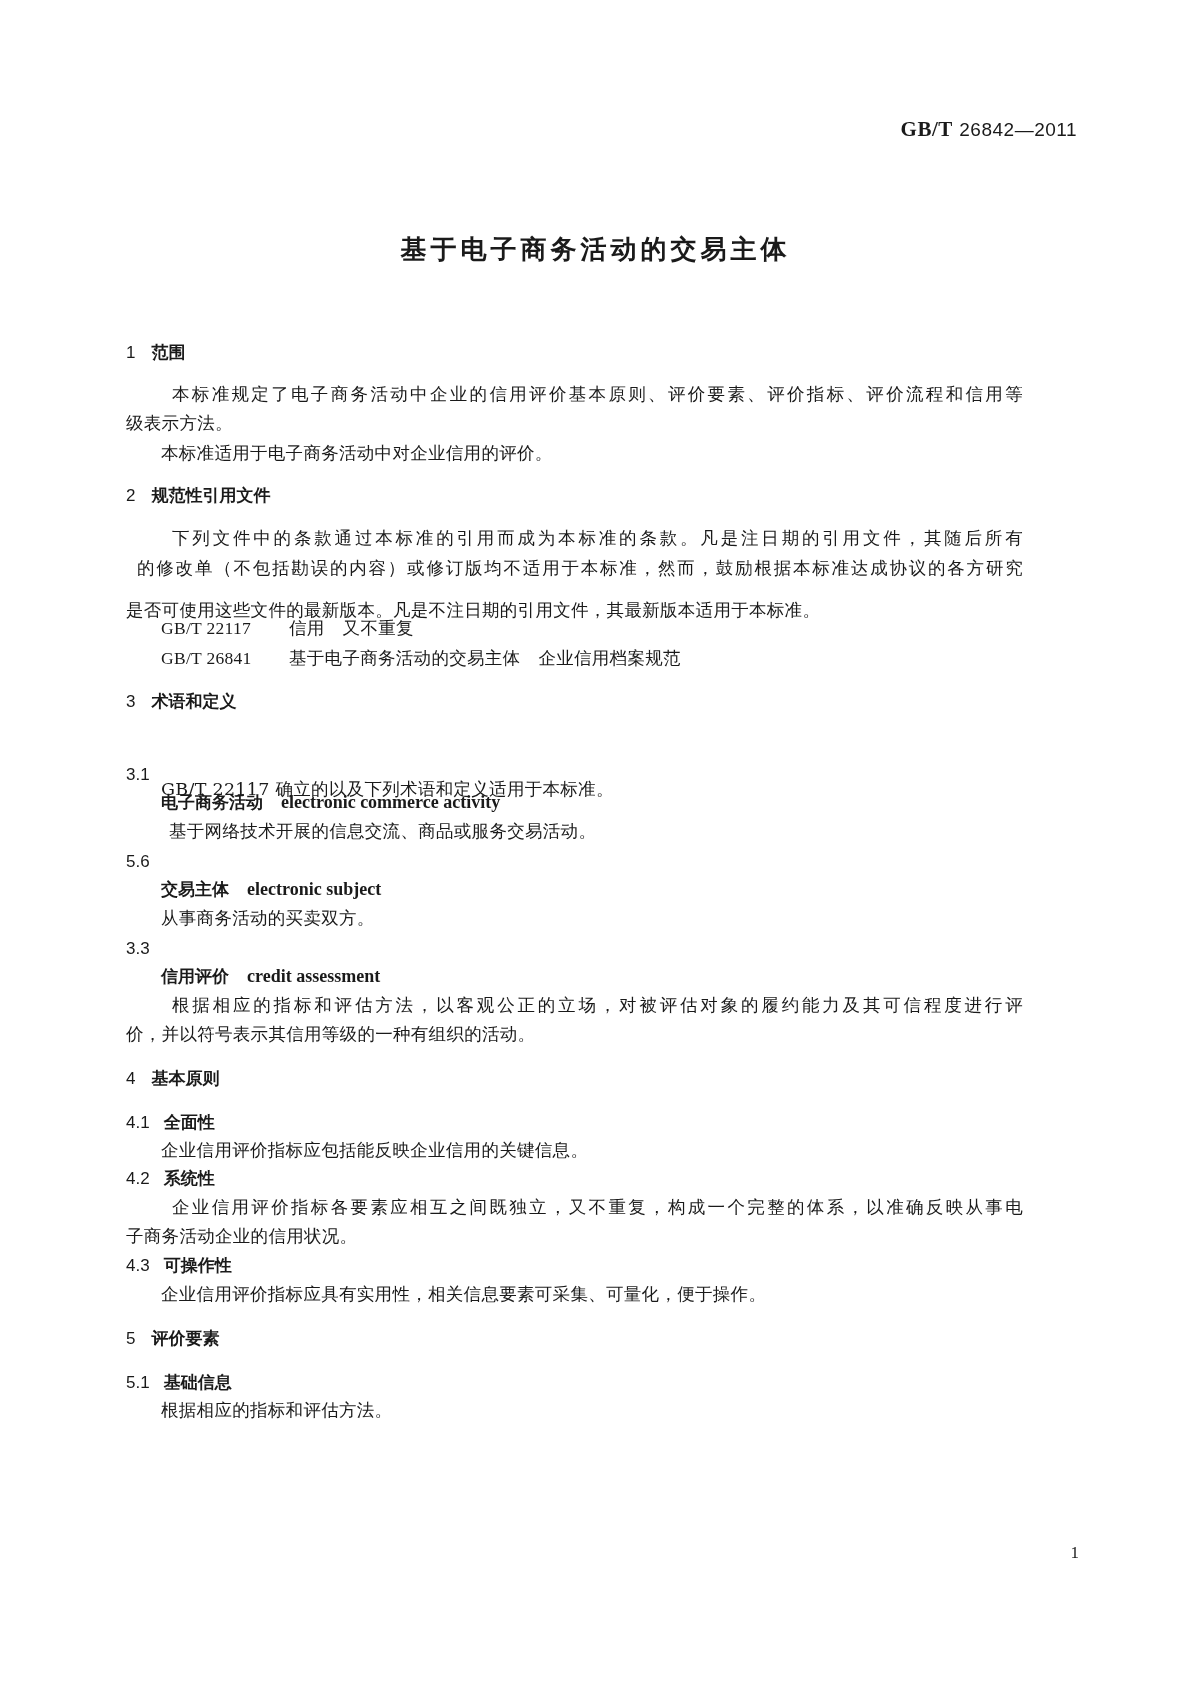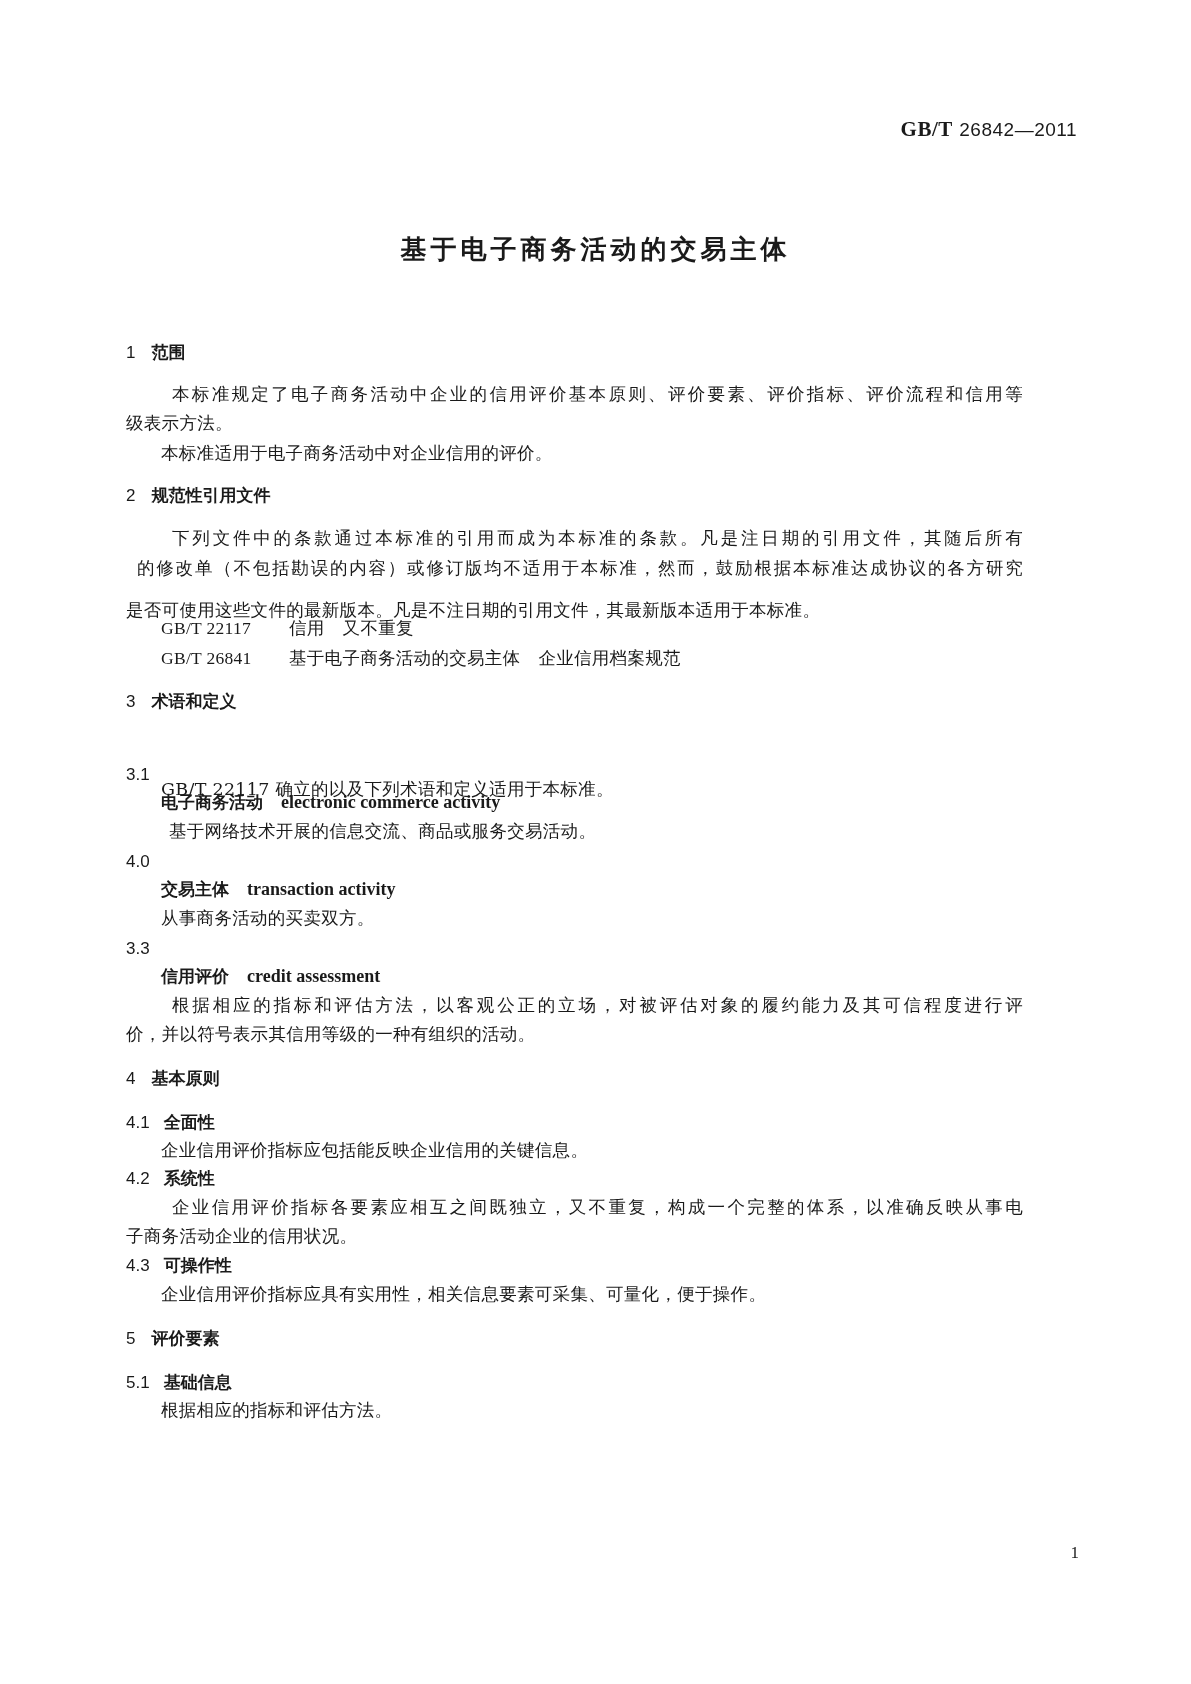"4.0" span.n { text: 4.0 -> 5.6 }
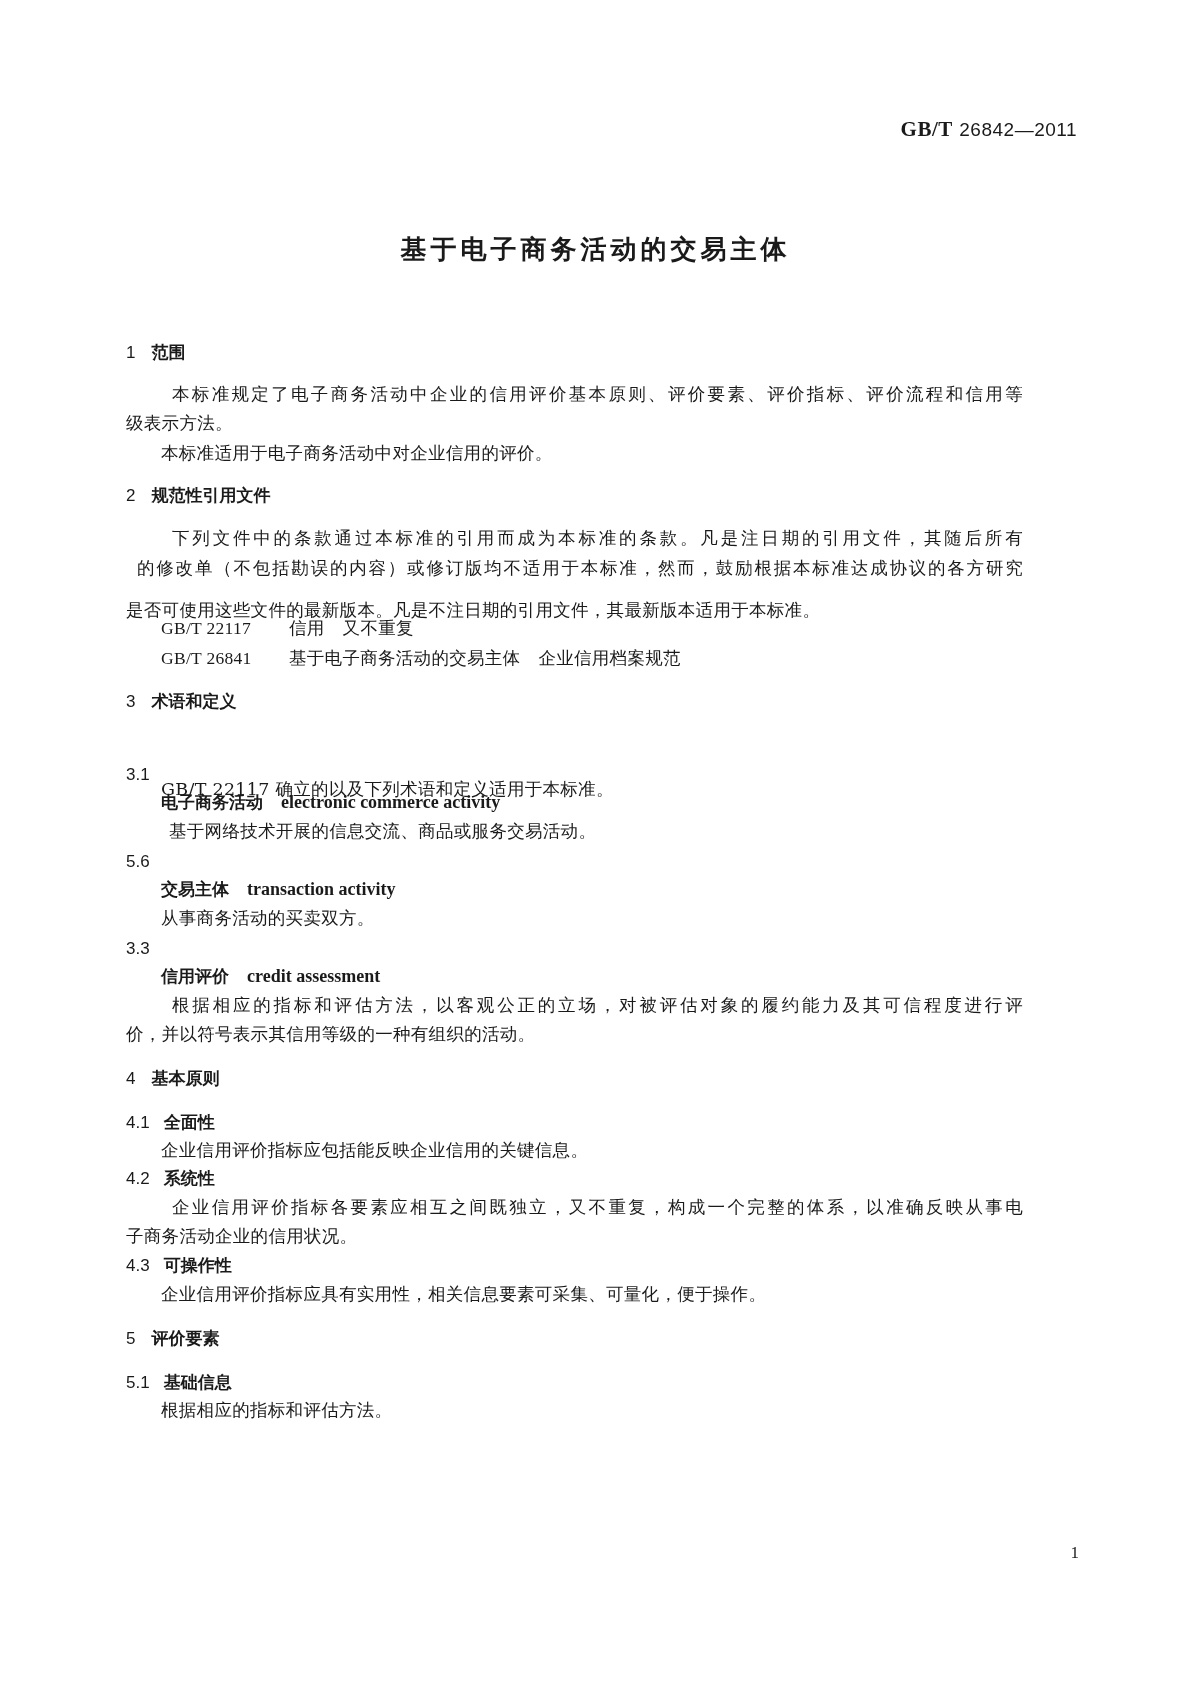"transaction activity" span.en { text: transaction activity -> electronic subject }
